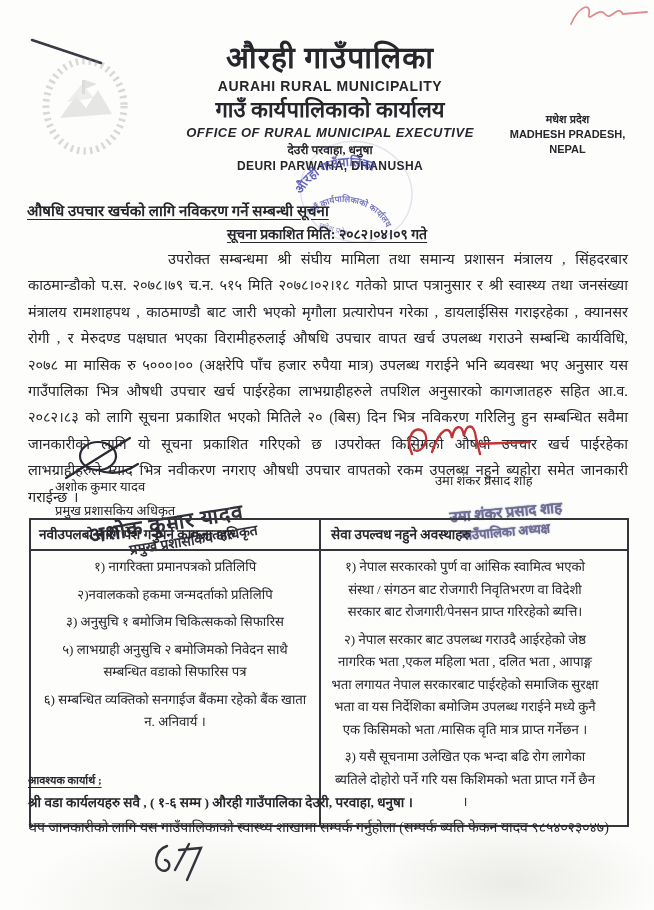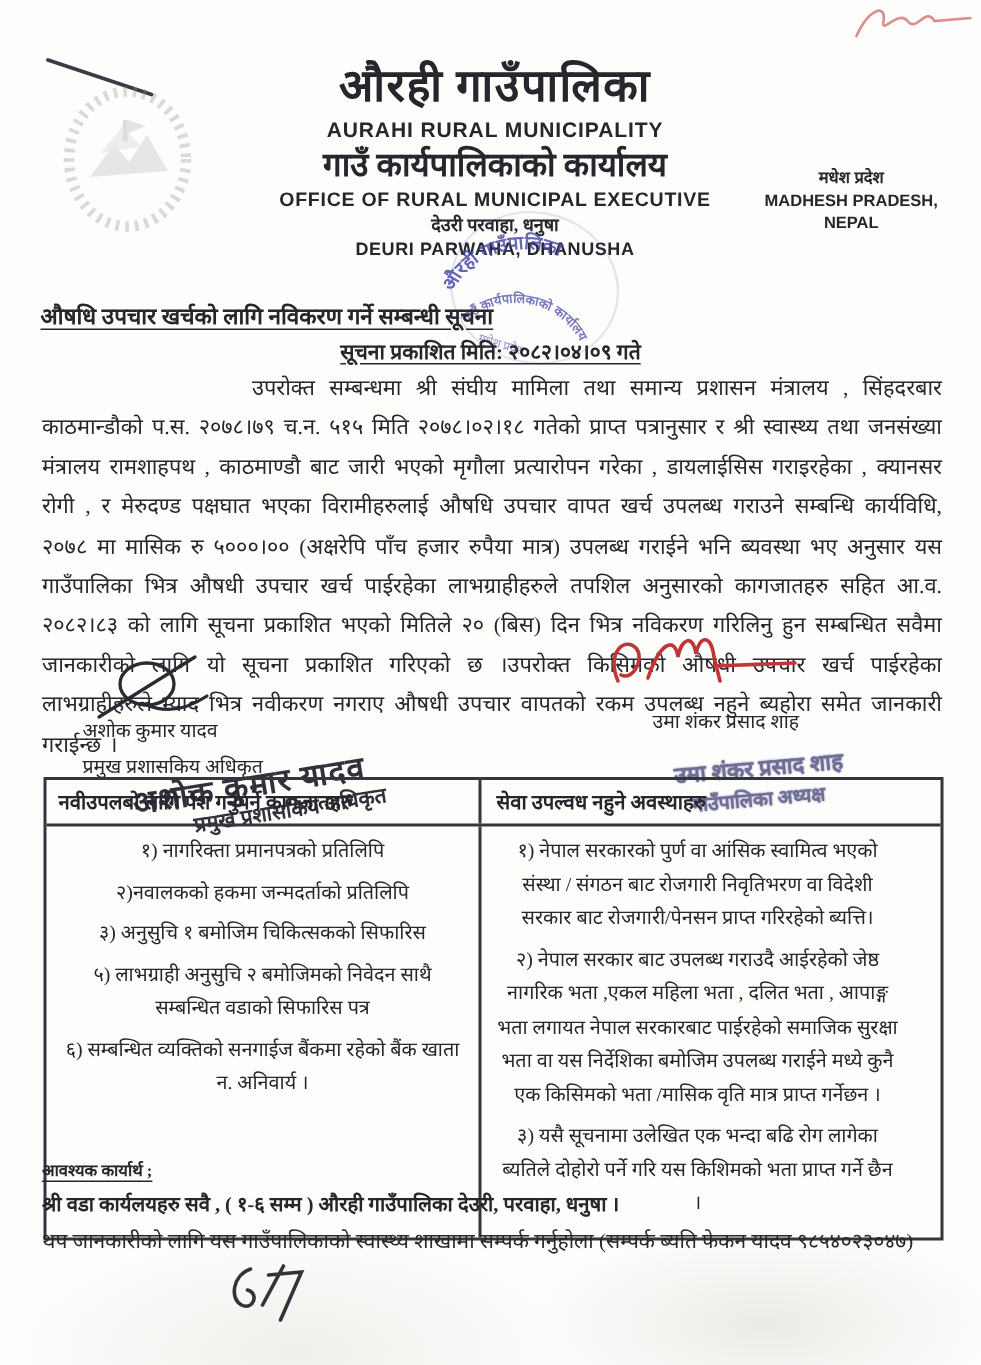"OFFICE OF RURAL MUNICIPAL EXECUTIVE" .h-en2 { font-style: none -> italic }
